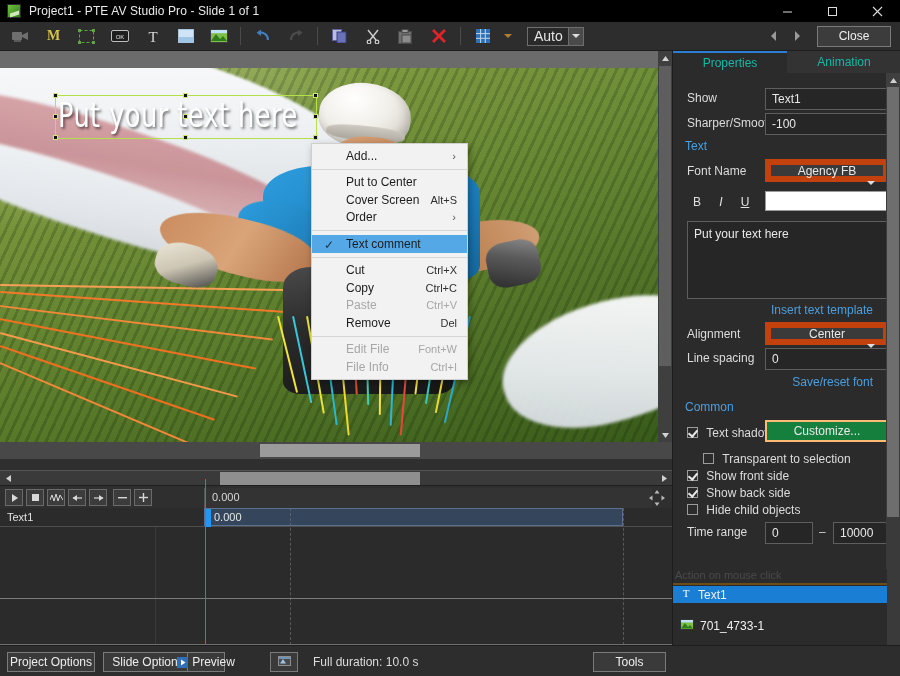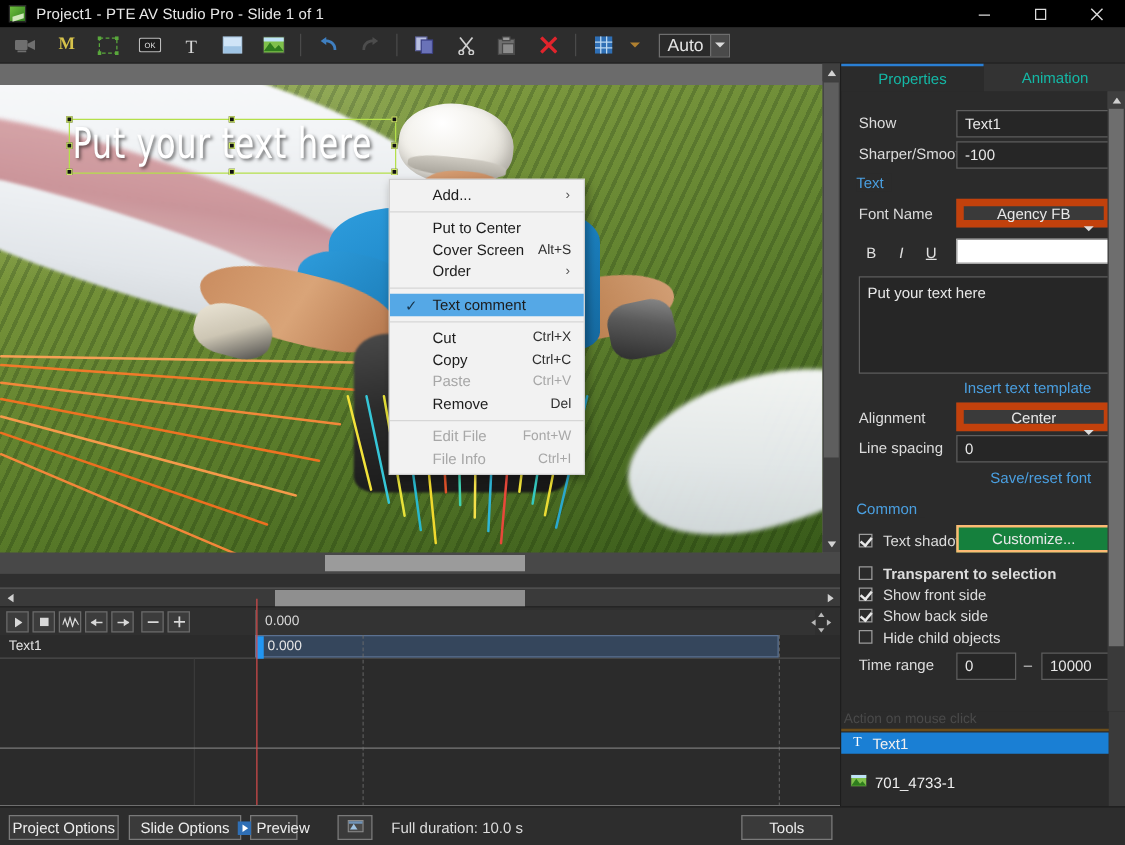"Close" div.tb-right { html: none -> <div> <div> <svg> <path></path> </svg> </div> <div> <svg> <path></path> </svg> </div> <div>Close</div> </div> }
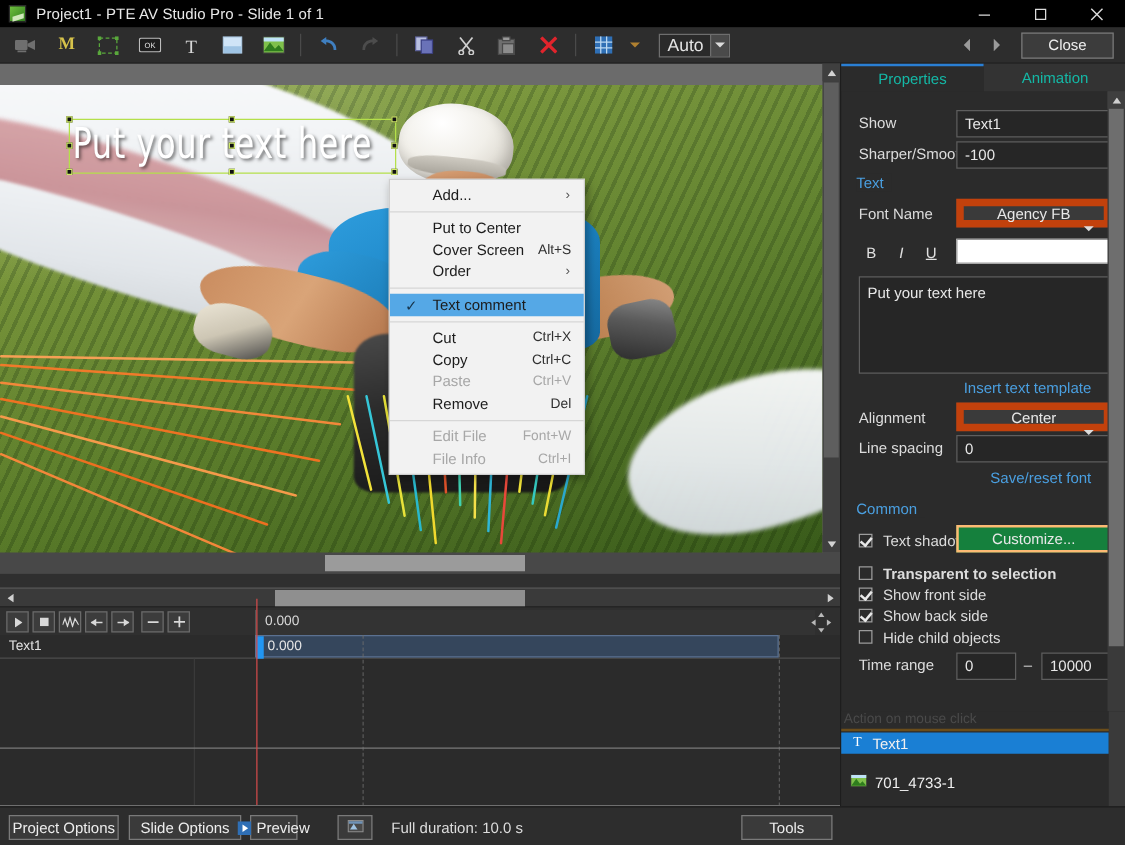"Transparent to selection" div { font-weight: bold -> none; left: 14px -> 30px }
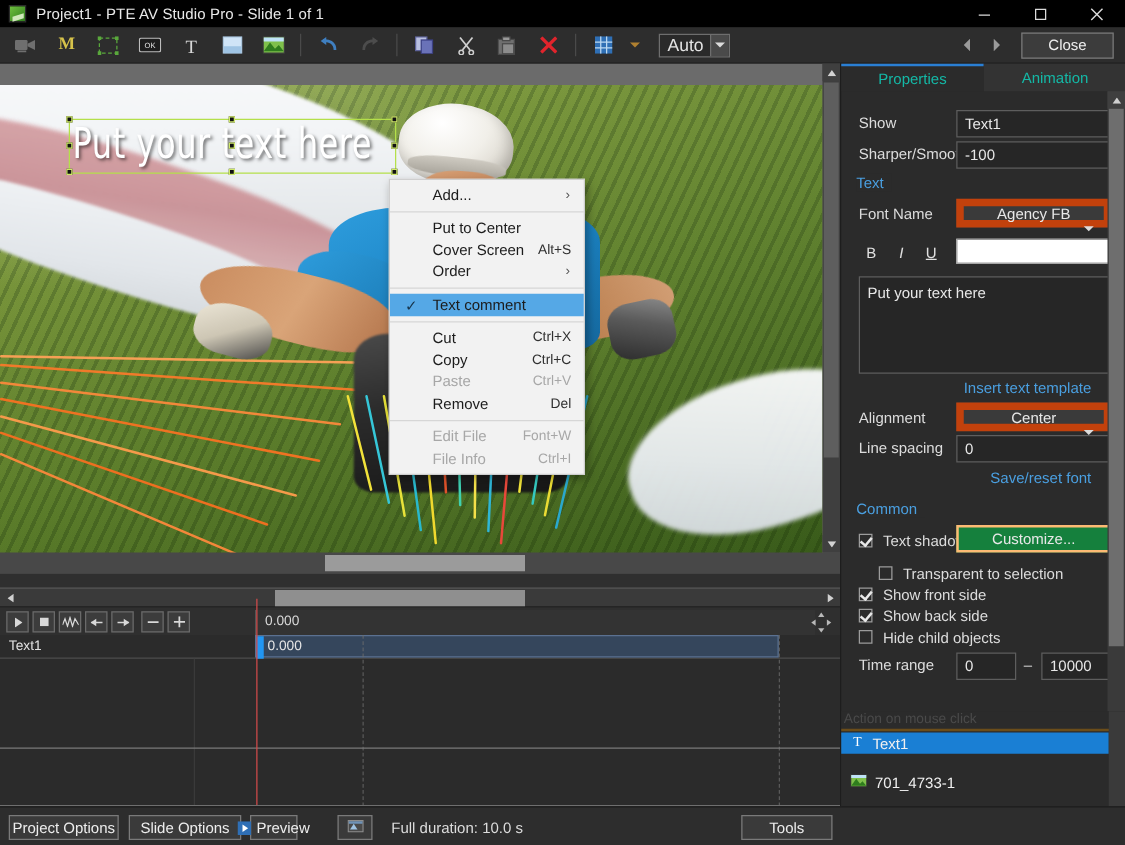"Preview" div.bbtn { left: 200px -> 187px }
